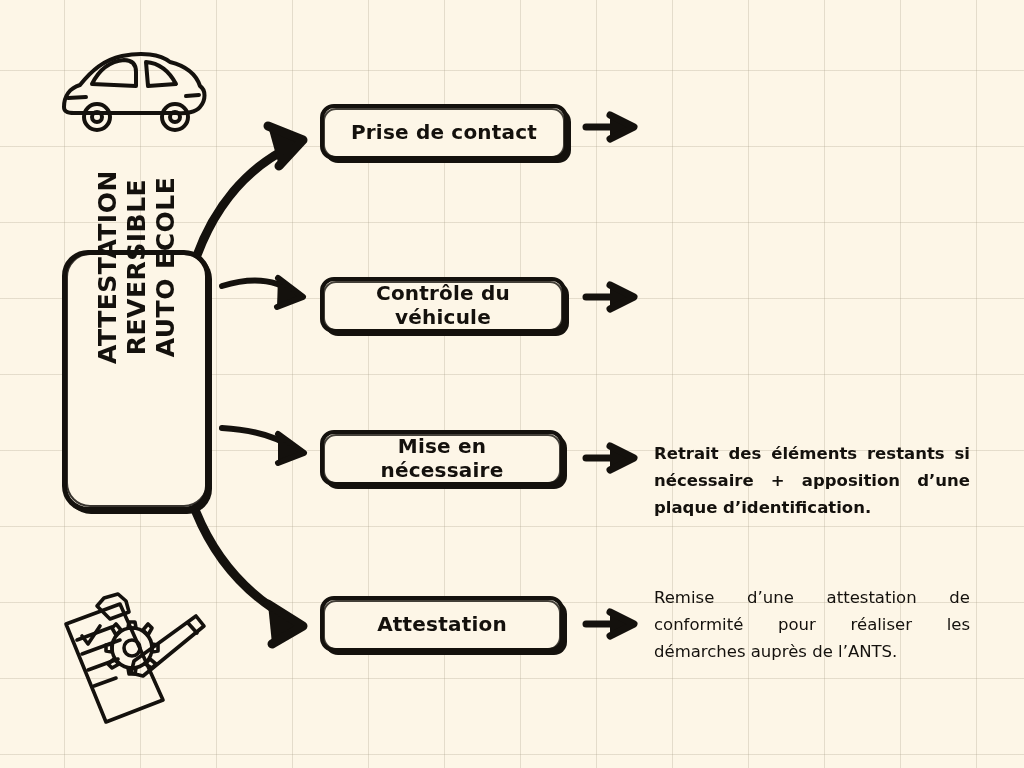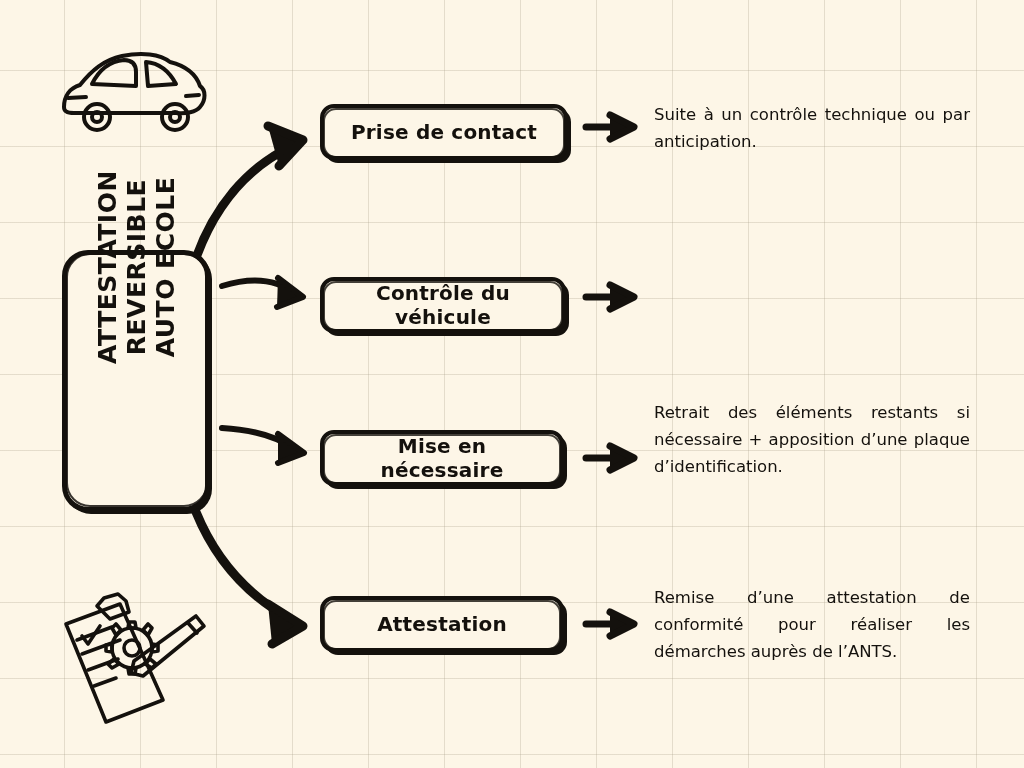"Suite à un contrôle technique" div.desc { html: <div>Suite à un contrôle technique ou par anticipation.</div> -> none }
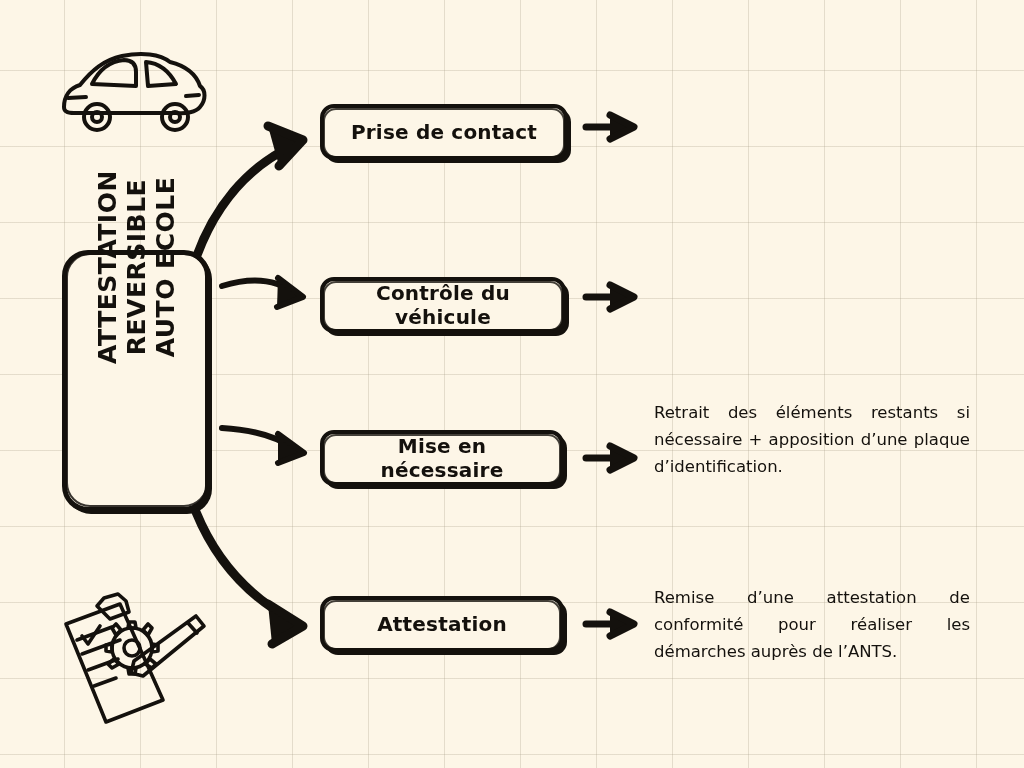"Retrait des éléments restants si" .desc.d3 { font-weight: none -> bold; top: 399px -> 440px }
